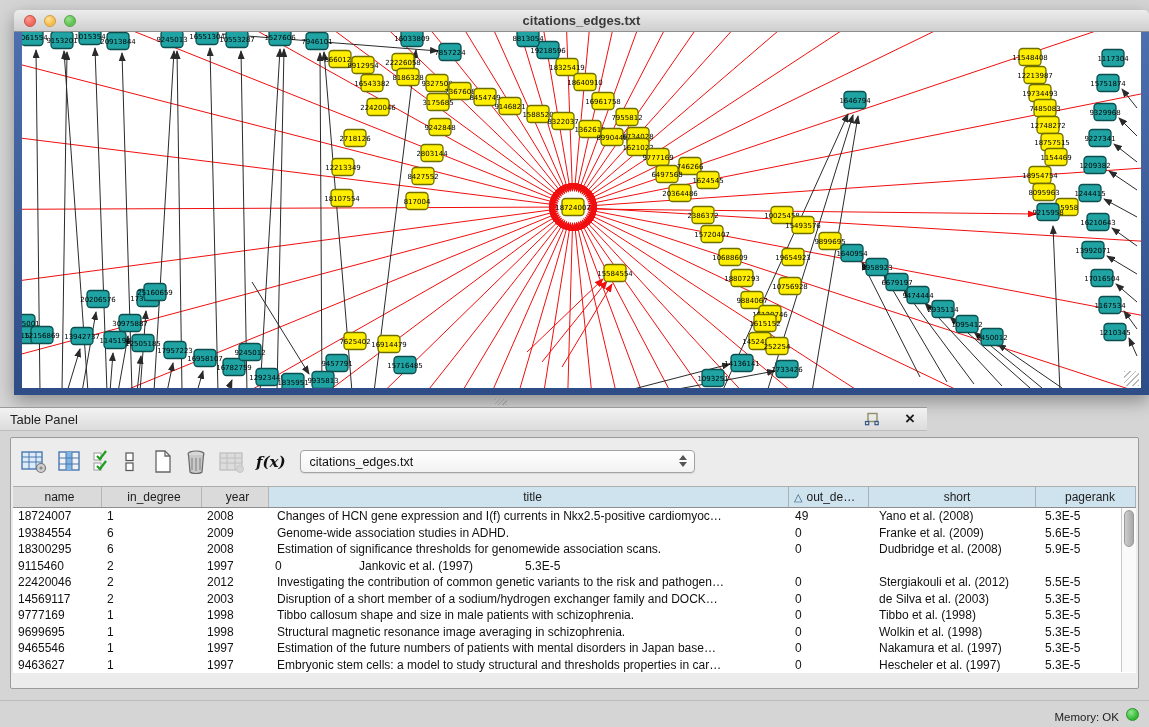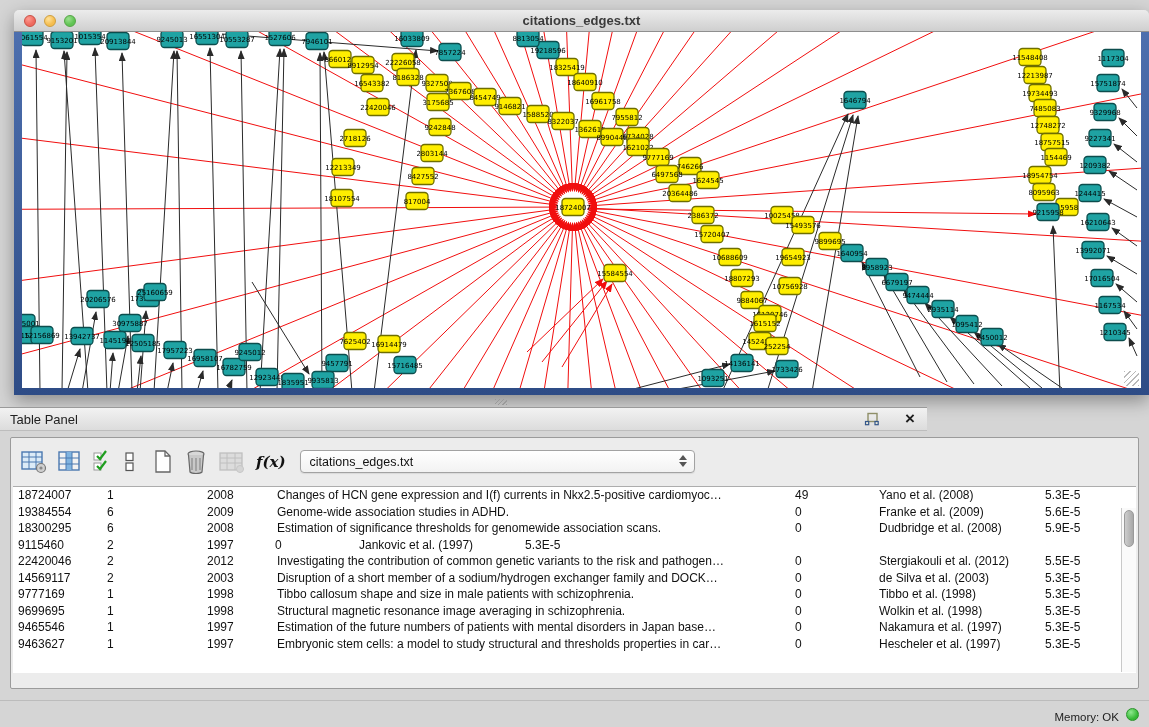"name" div.thead { html: none -> <div> <div> <span>name</span> </div> <div> <span>in_degree</span> </div> <div> <span>year</span> </div> <div> <span>title</span> </div> <div> <span>△</span> <span>out_de…</span> </div> <div> <span>short</span> </div> <div> <span>pagerank</span> </div> </div> }
